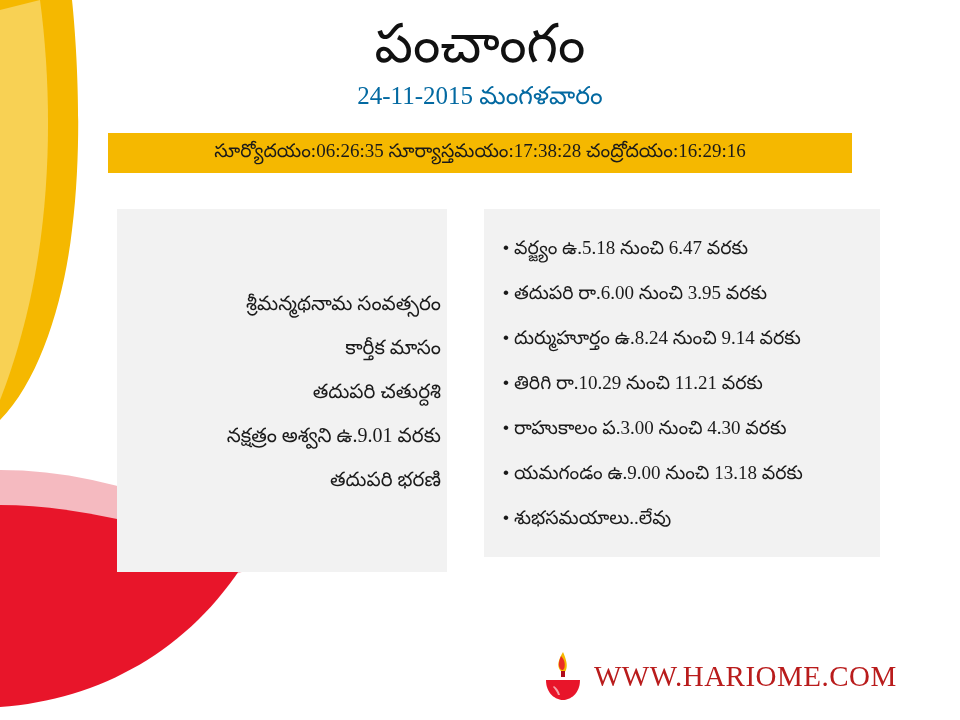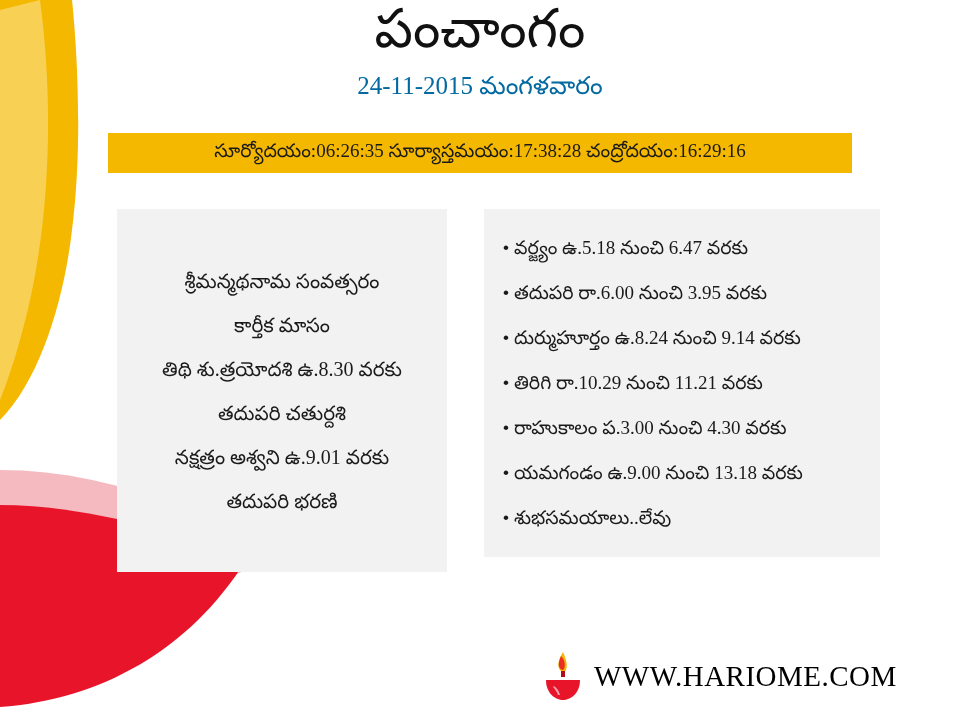"పంచాంగం" .title { font-family: Liberation Mono, monospace -> Liberation Sans, sans-serif; margin-top: 2px -> 12px }
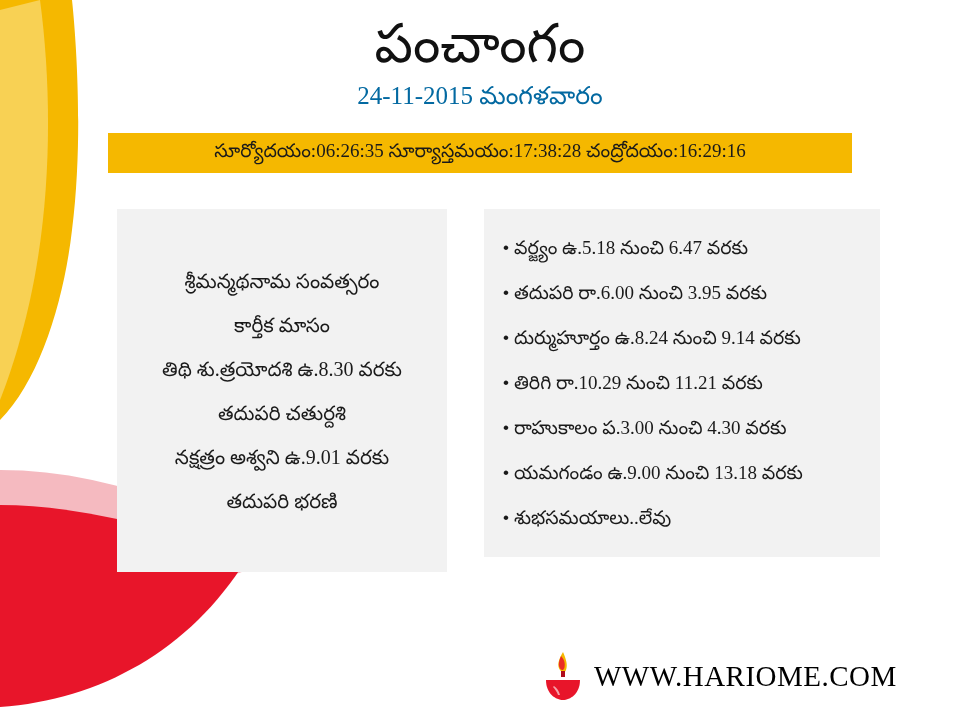"శ్రీమన్మథనామ సంవత్సరం" .panel-left { align-items: center -> flex-end }
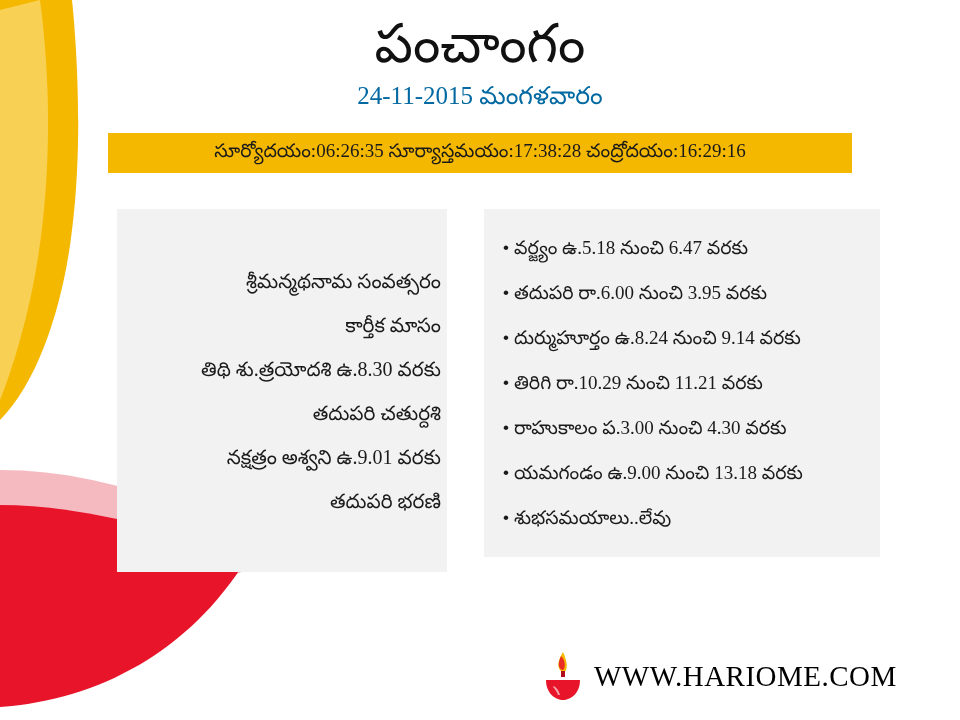"తిథి శు.త్రయోదశి ఉ.8.30 వరకు" div.line { html: <div>తిథి శు.త్రయోదశి ఉ.8.30 వరకు</div> -> none }
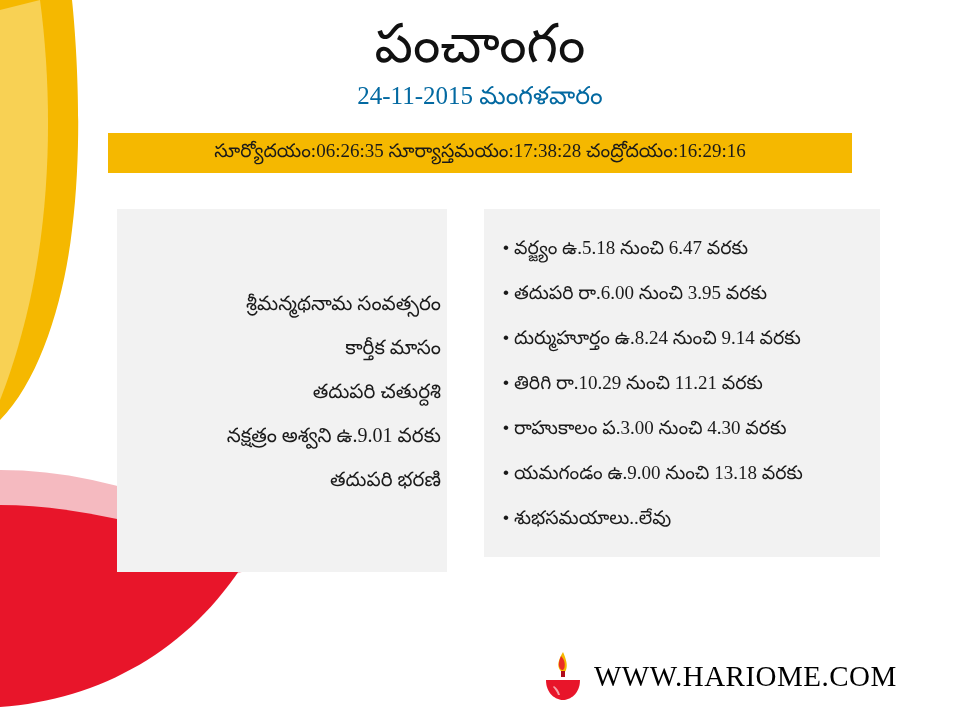"WWW.HARIOME.COM" .footer-text { color: #000000 -> #b91c1c }
